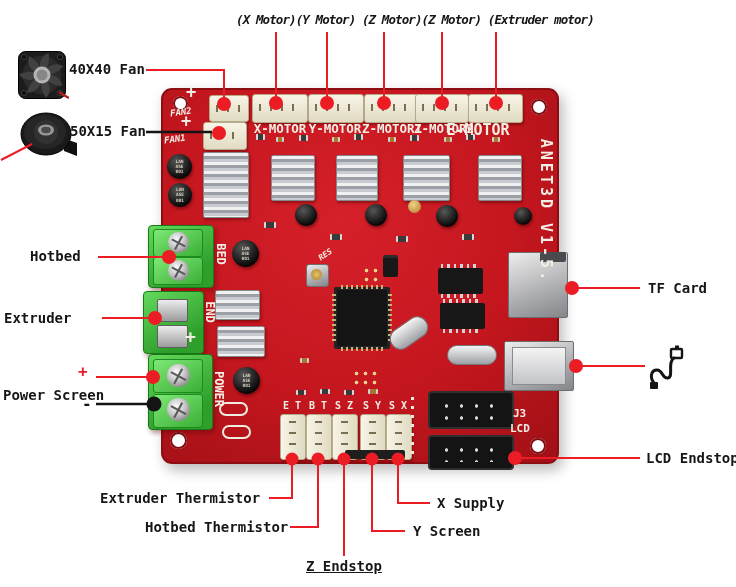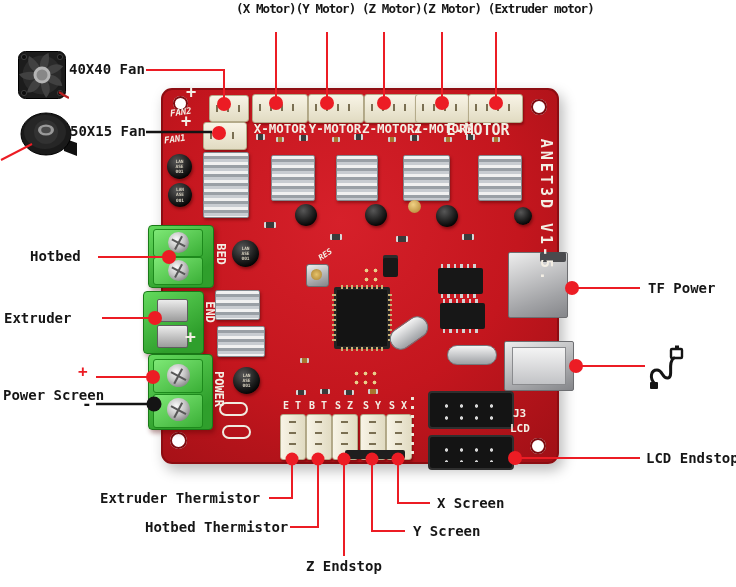"(X Motor)(Y Motor) (Z Motor)(Z" div.lbl { font-style: none -> italic; top: 1px -> 12px }
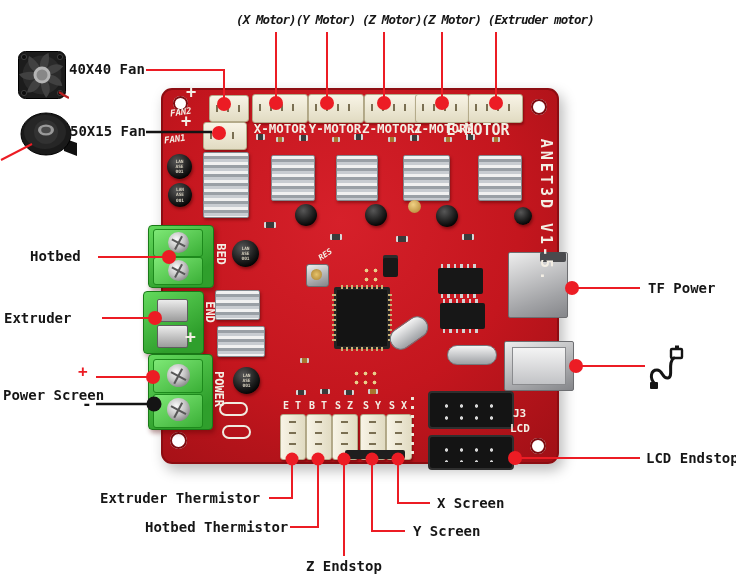"TF Power" div.lbl { text: Power -> Card }
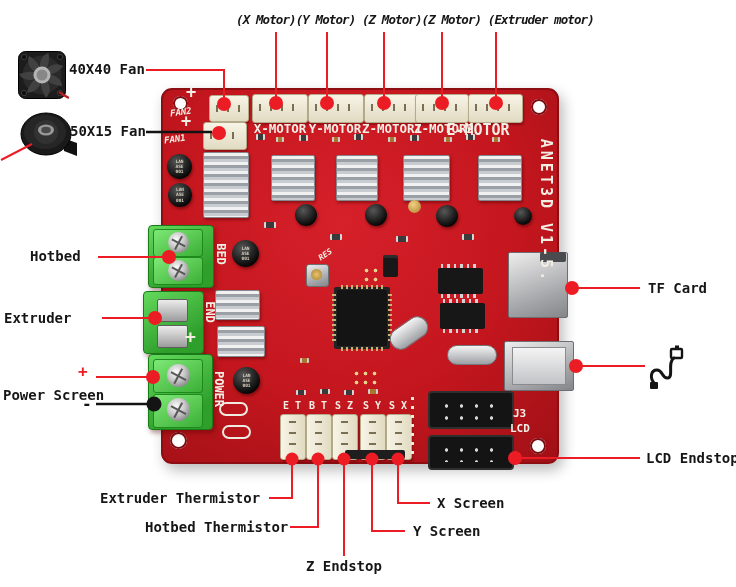"X Screen" div.lbl { text: Screen -> Supply }
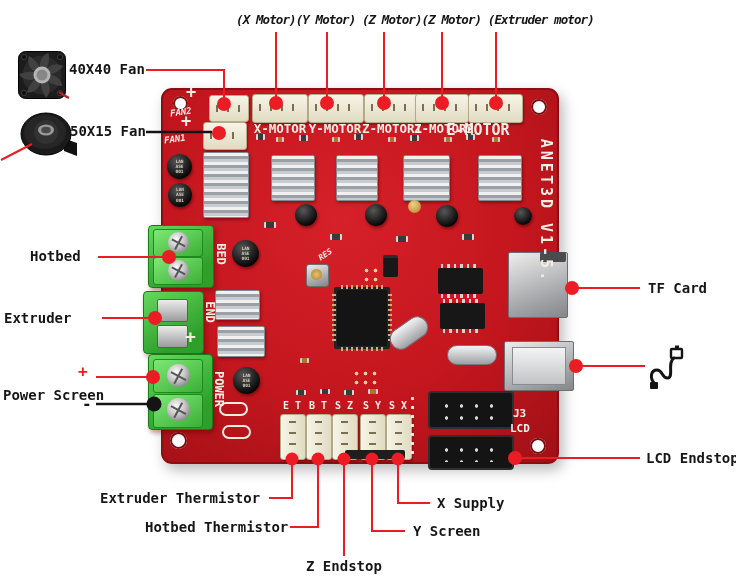"Z Endstop" div.lbl { text-decoration: none -> underline }
